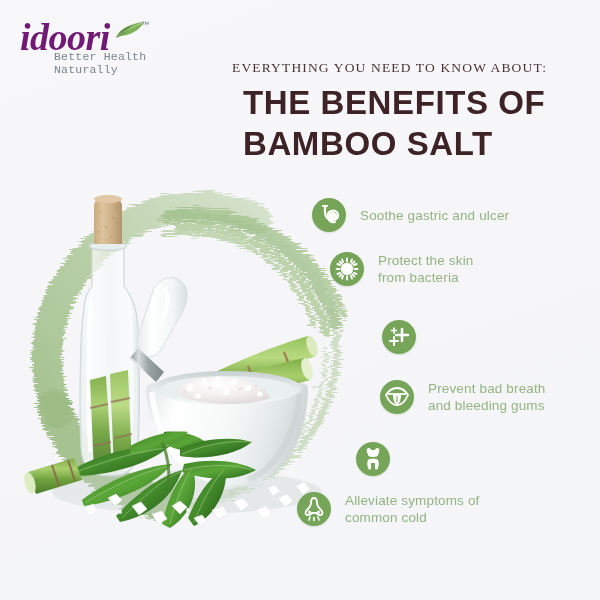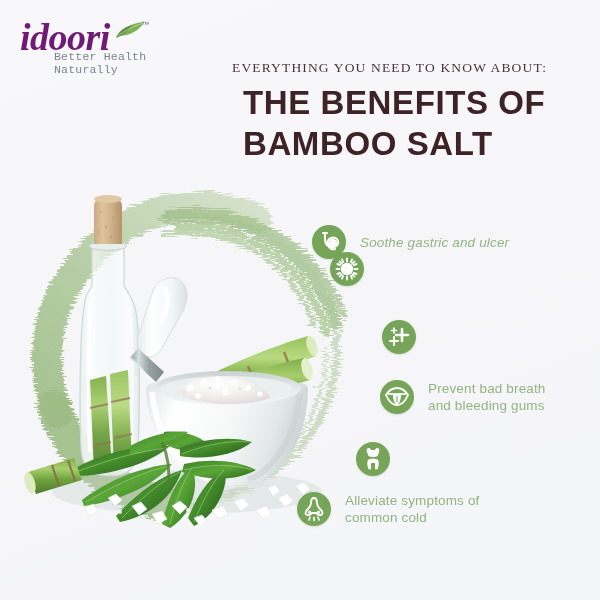"Soothe gastric and ulcer" div.benefit { font-style: italic -> none; top: 225px -> 198px }
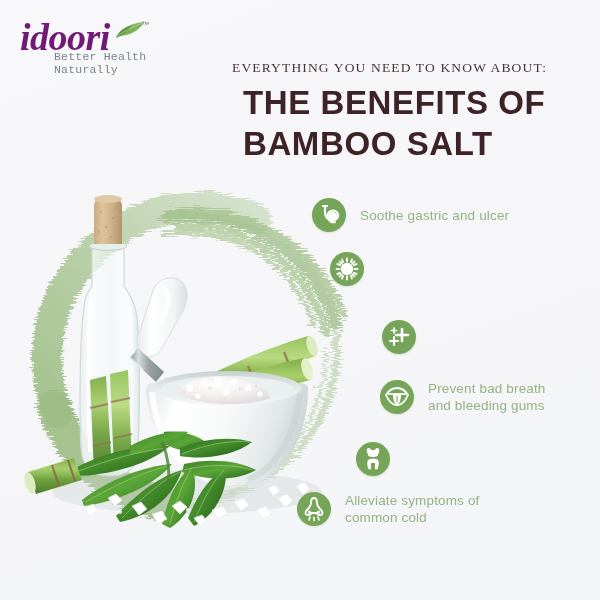"Protect the skin" div.b-label { html: none -> <div>Protect the skin from bacteria</div> }
